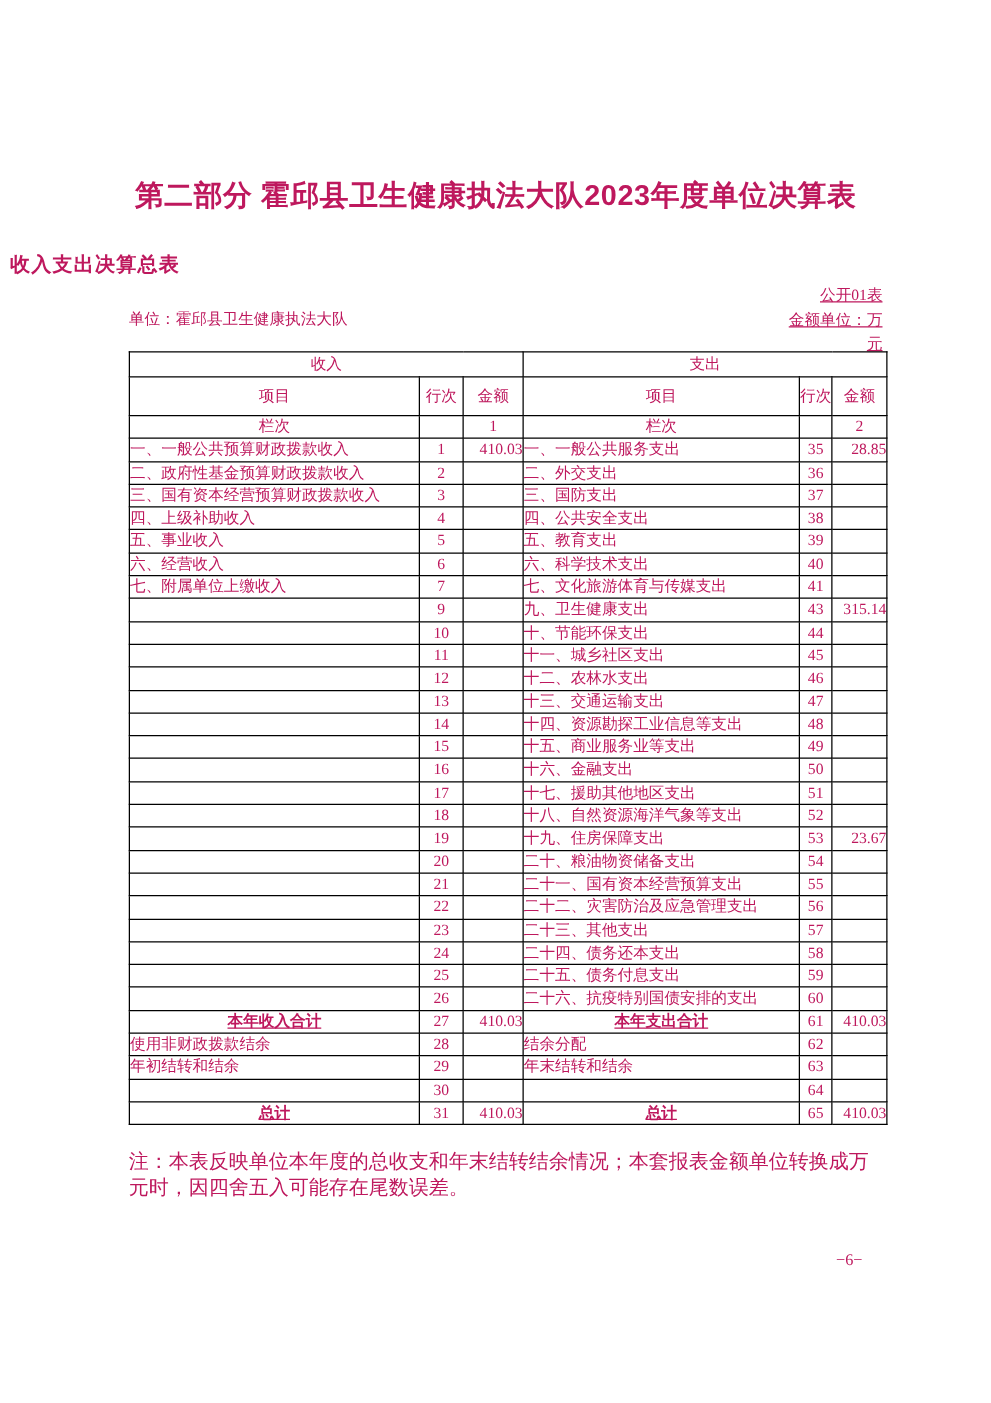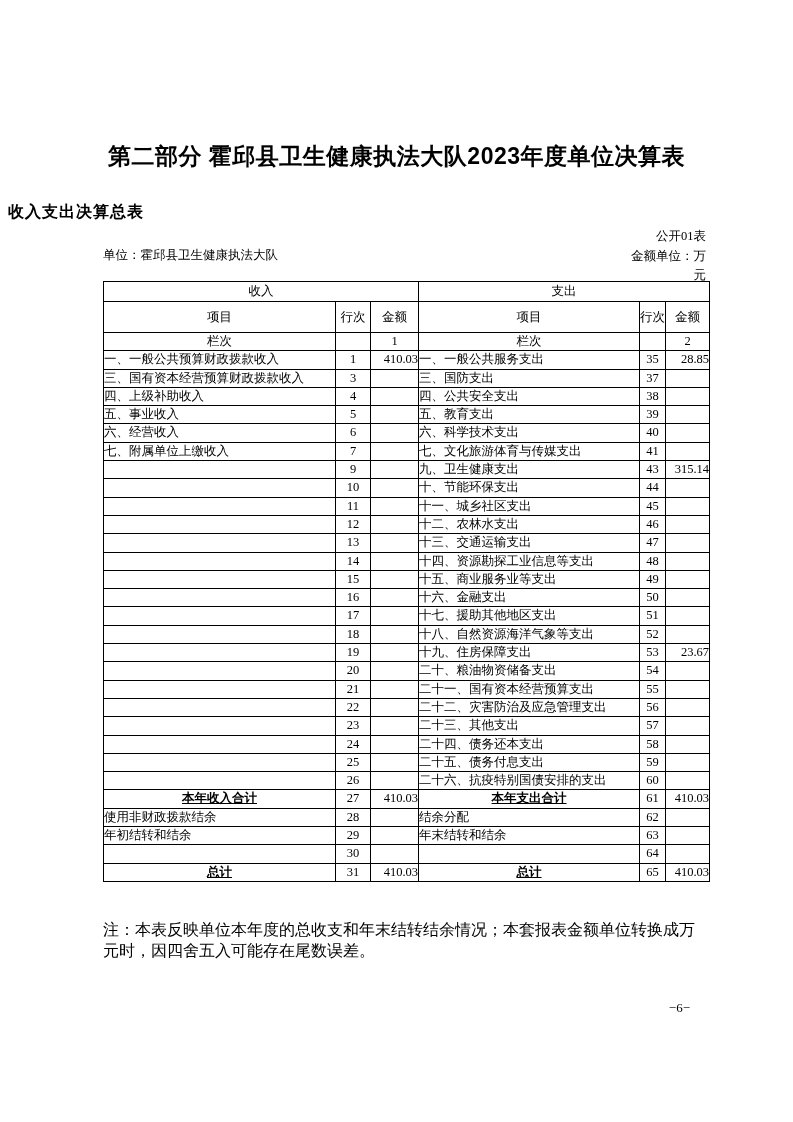"第二部分 霍邱县卫生健康执法大队2023年度单位决算表" .page { color: #000000 -> #be185d }
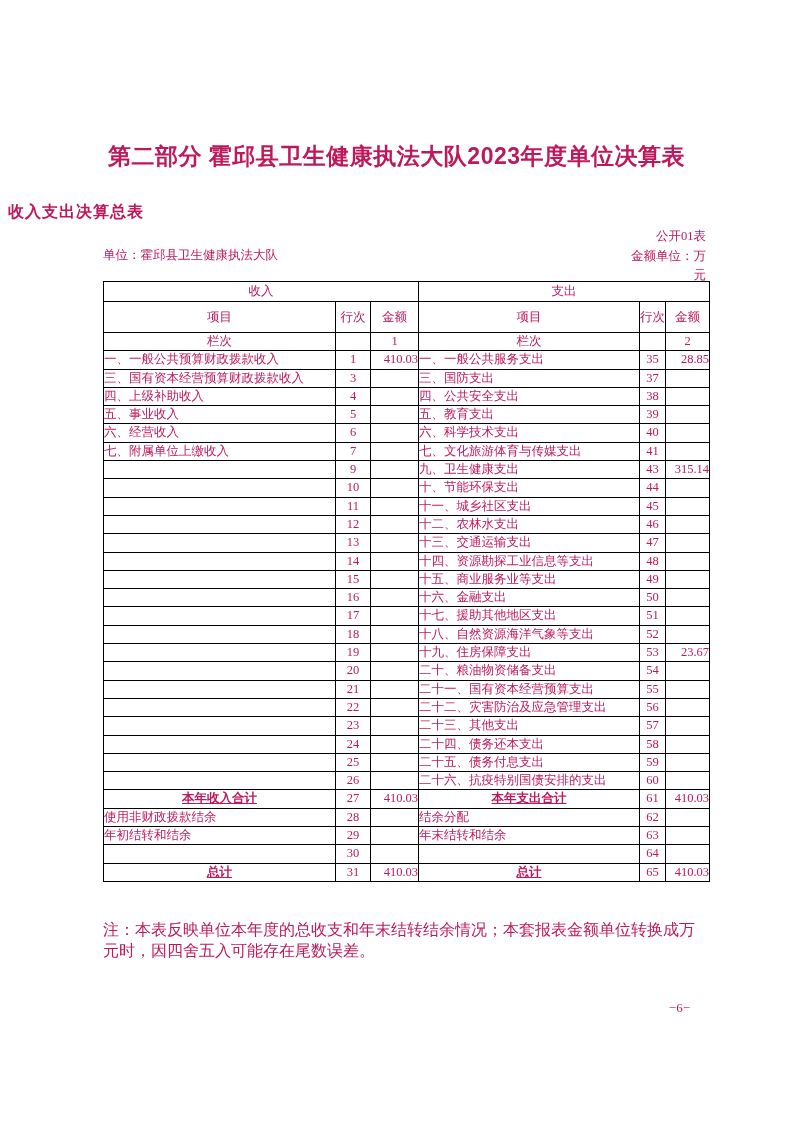"公开01表" .meta-block { text-decoration: none -> underline }
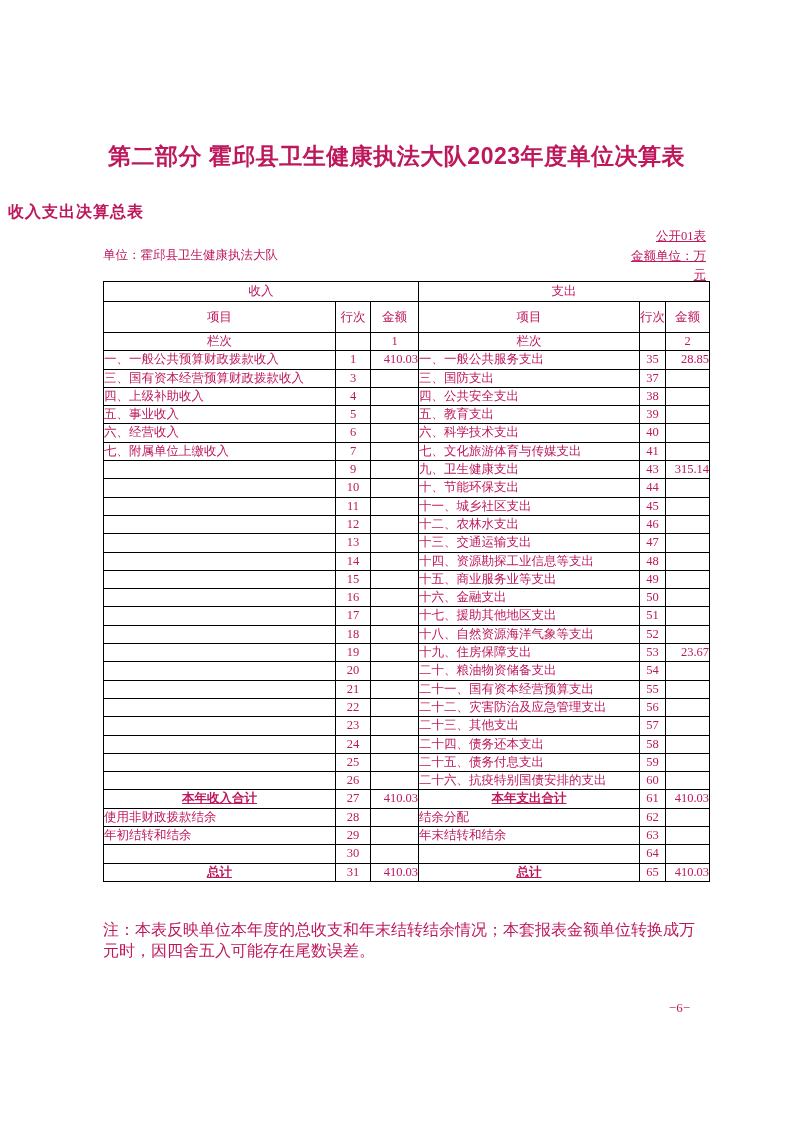"二、政府性基金预算财政拨款收入" tr.row-normal { html: none -> <tr> <td>二、政府性基金预算财政拨款收入</td> <td>2</td> <td></td> <td>二、外交支出</td> <td>36</td> <td></td> </tr> }
